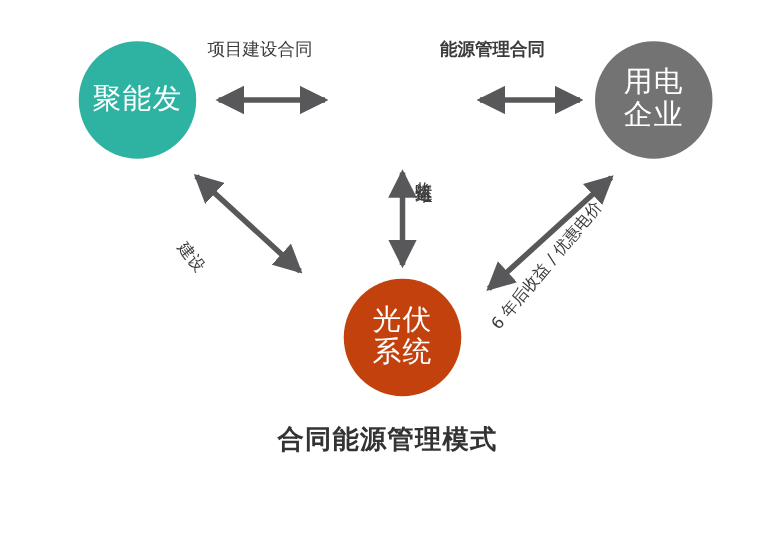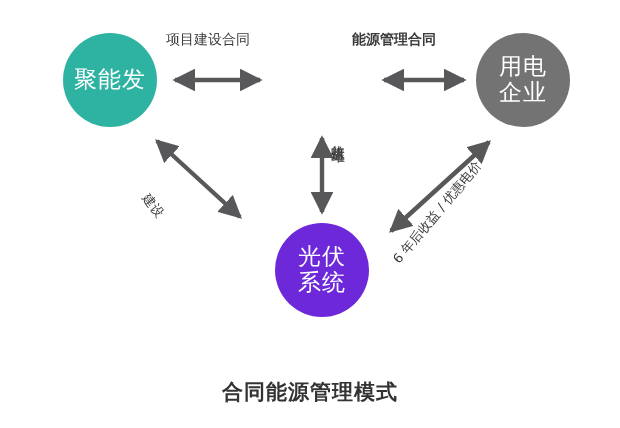"光伏" div.node-circle { background: #6d28d9 -> #c2410c }
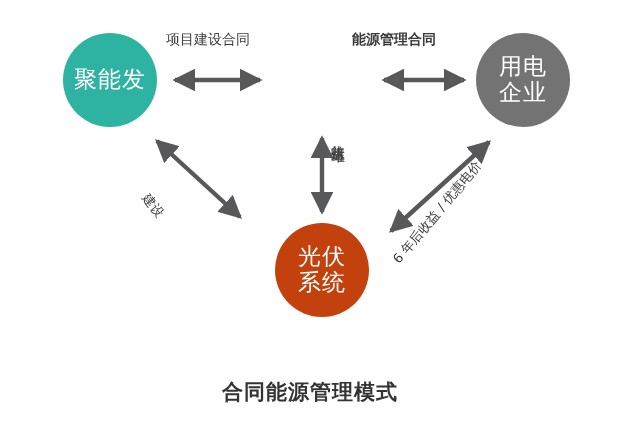"合同能源管理模式" #diagram-title { margin-top: 41px -> none }
